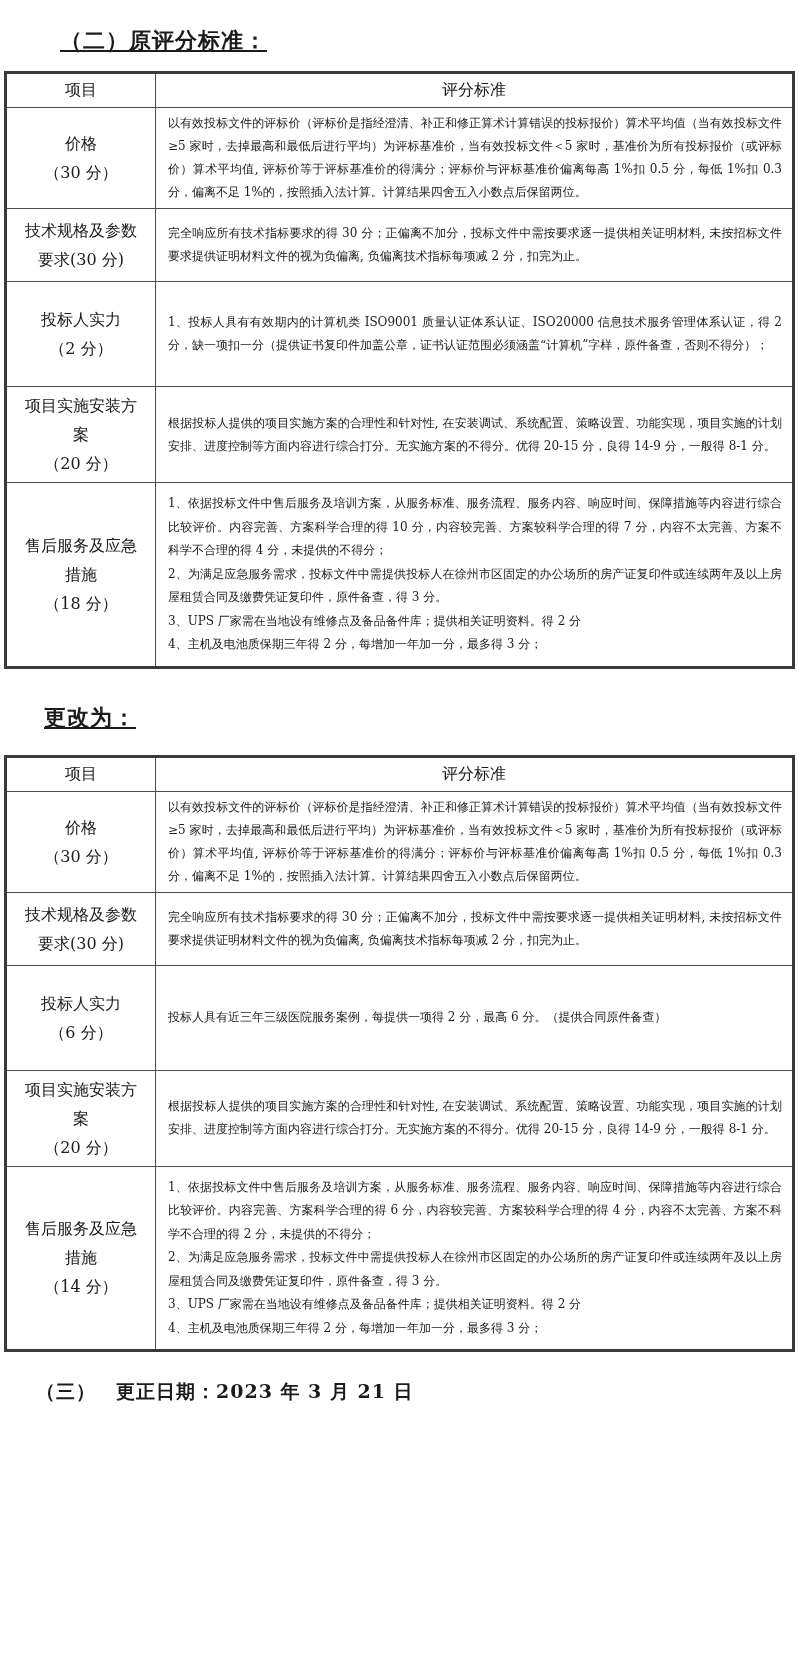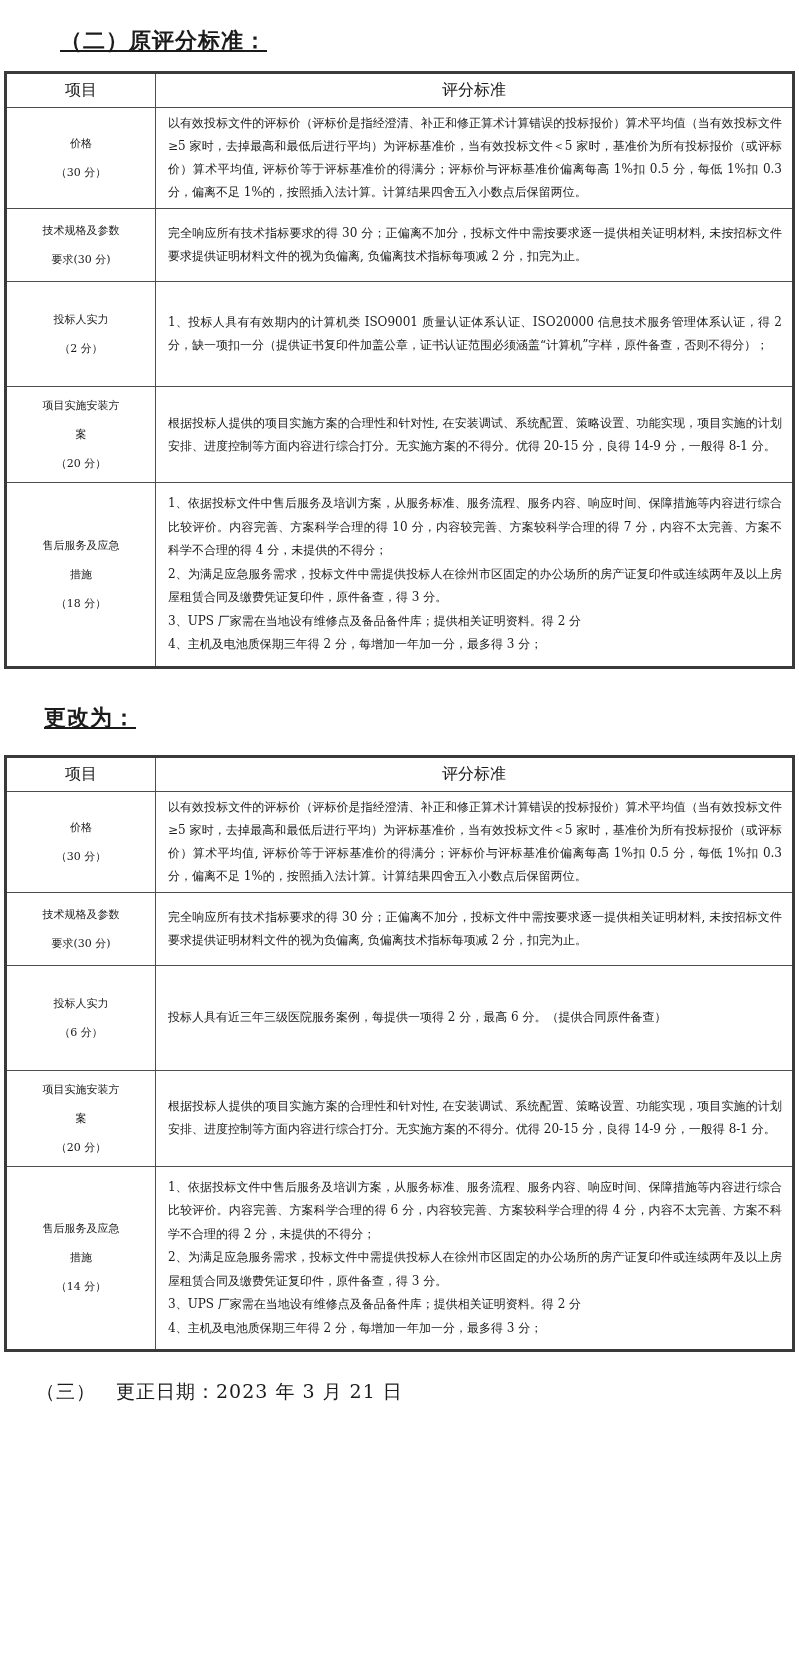"价格" td.item-cell { font-size: 11px -> 16px }
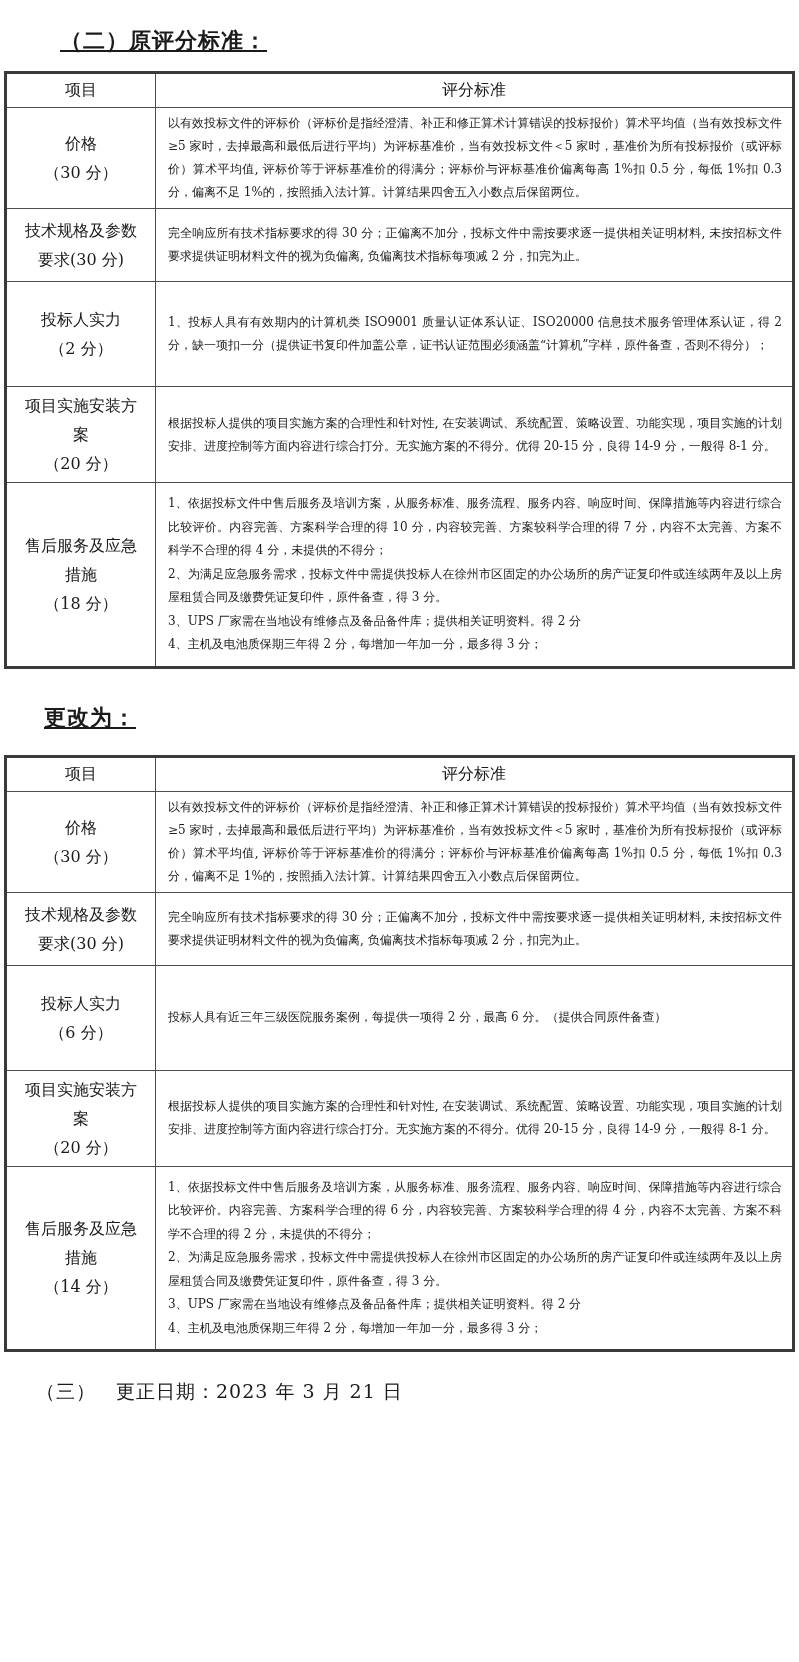"（三） 更正日期：2023 年 3 月" .footer-line { font-weight: normal -> bold }
